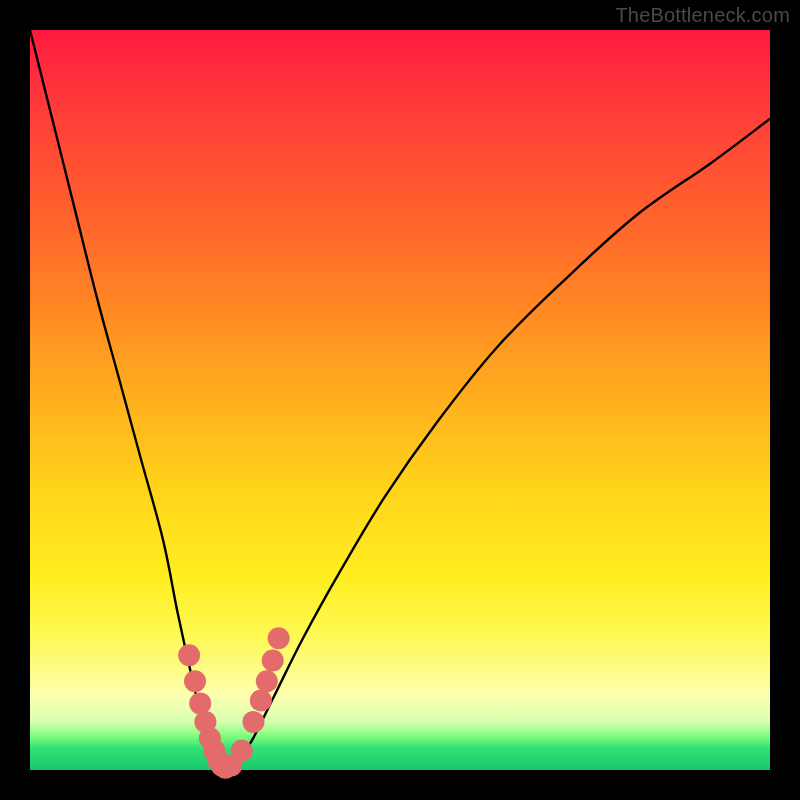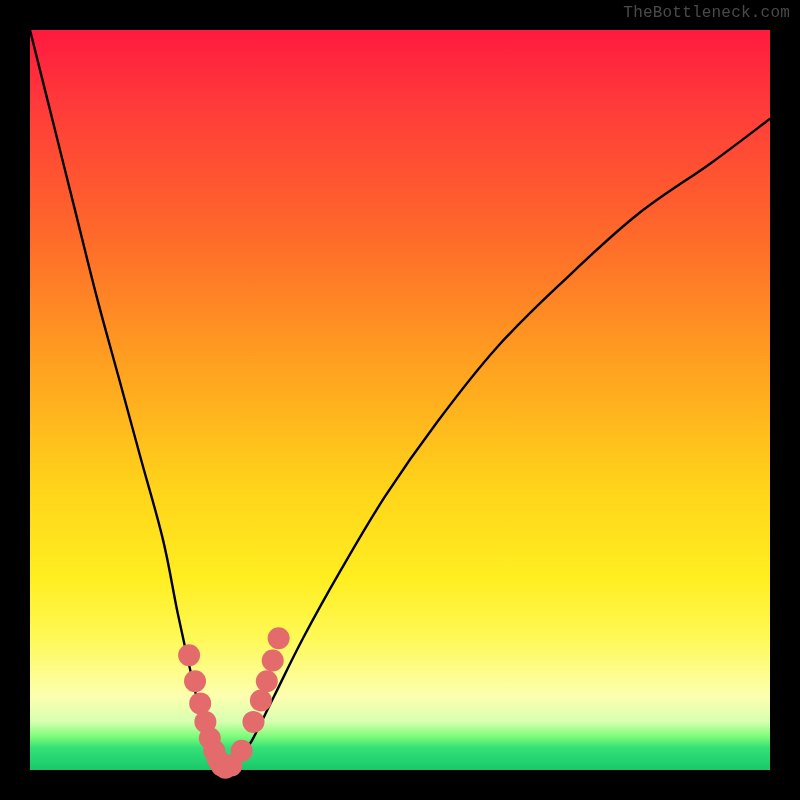"TheBottleneck.com" .watermark { font-family: Liberation Mono, monospace -> none; font-size: 16px -> 20px }
